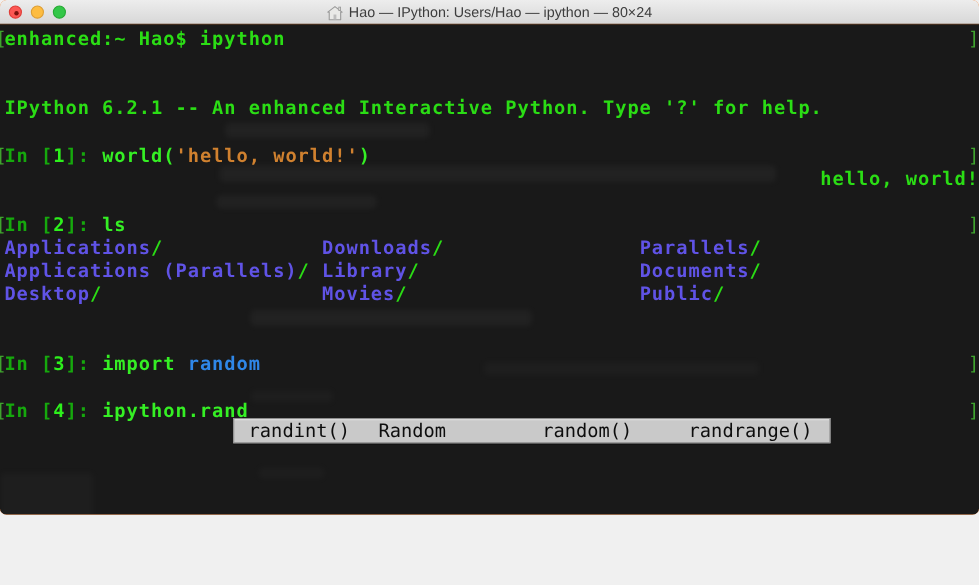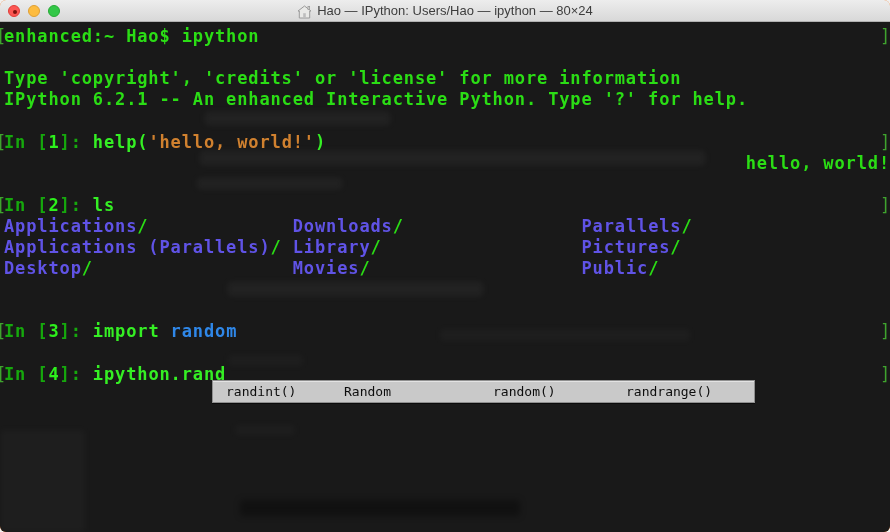"Hao — IPython: Users/Hao —" .window { height: 532px -> 468px }
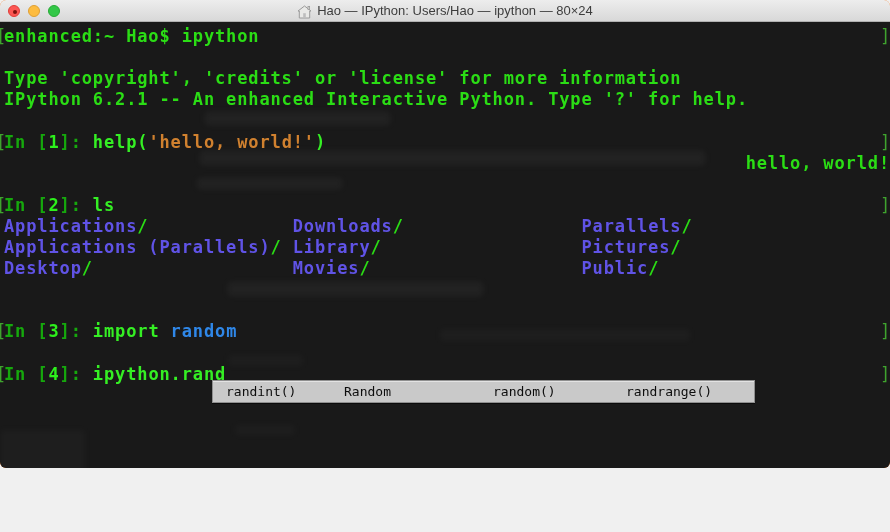"Type 'copyright', 'credits' or 'license'" div.tline { html: <div><span>Type 'copyright', 'credits' or 'license' for more information</span></div> -> none }
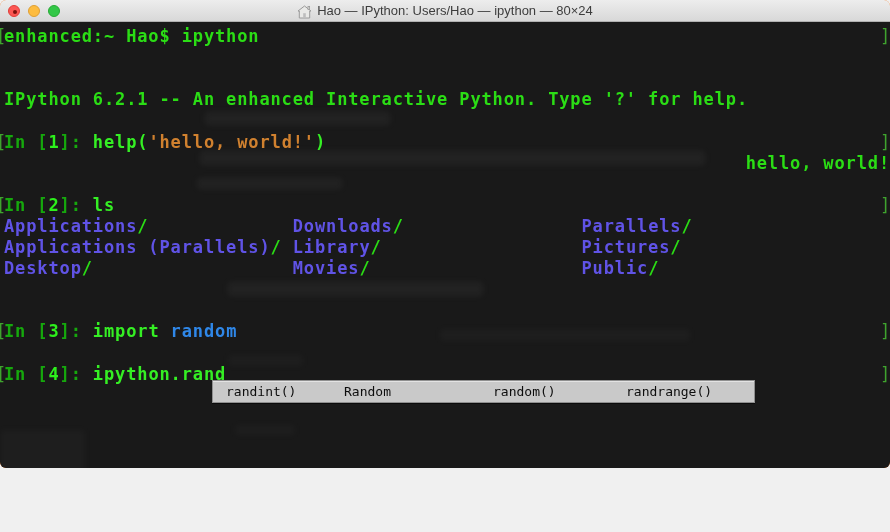"help" span.s-input { text: help -> world }
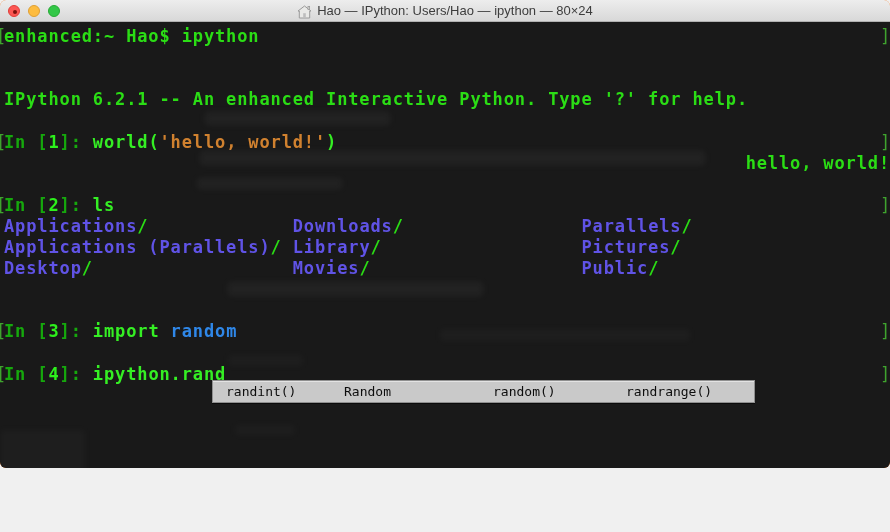"Pictures" span.s-dir { text: Pictures -> Documents }
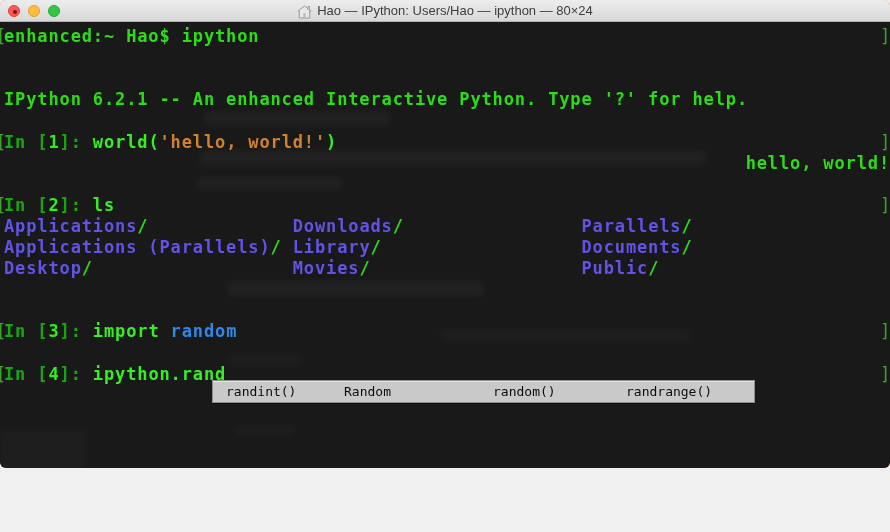"randint()" .ci { font-size: 13px -> 17px }
